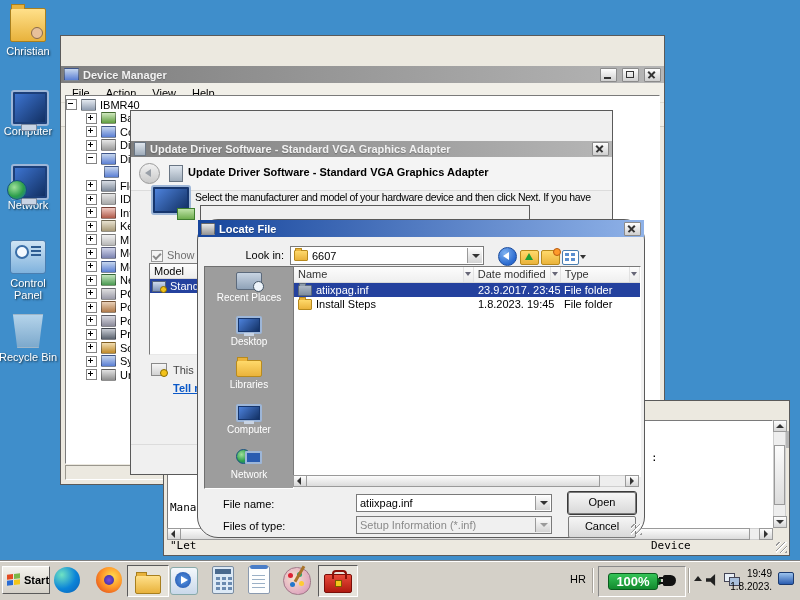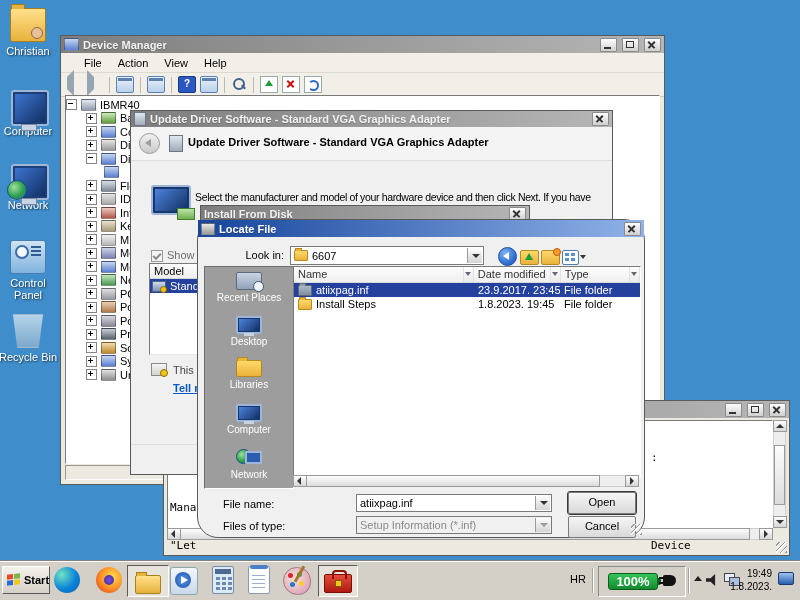"Device Manager" .tb-inactive { margin-top: none -> 30px }
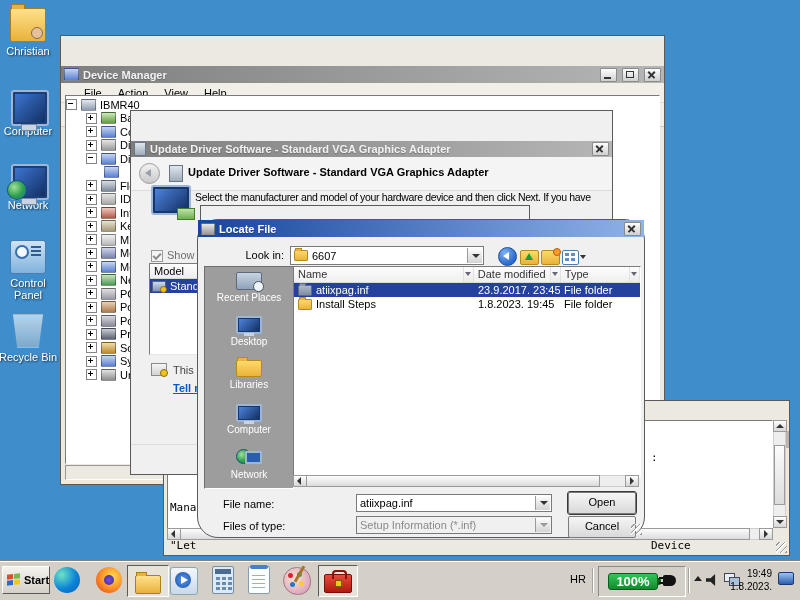"File" .menubar { padding: 0 16px -> 0 4px }
